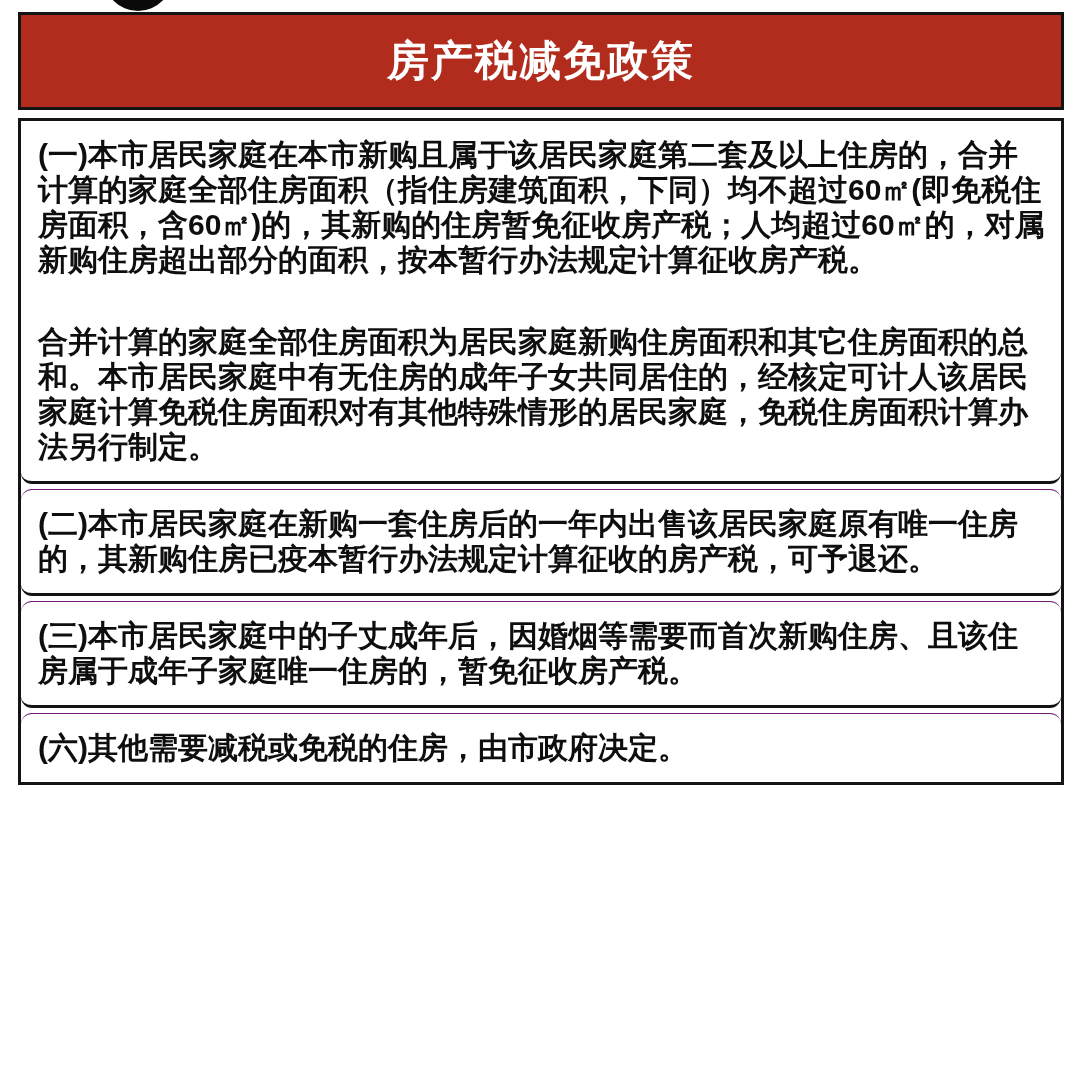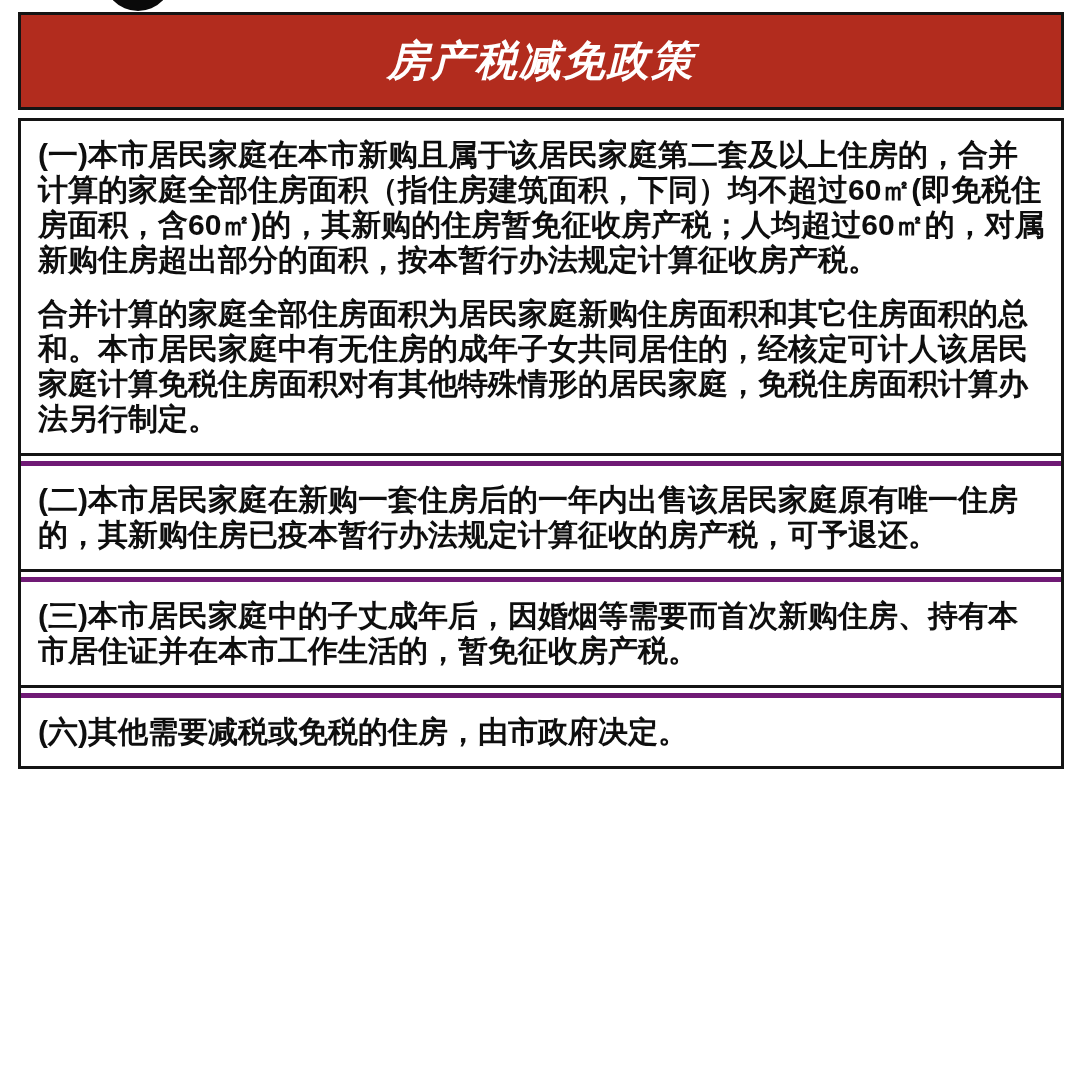"房产税减免政策" .header-banner h1 { font-style: italic -> none }
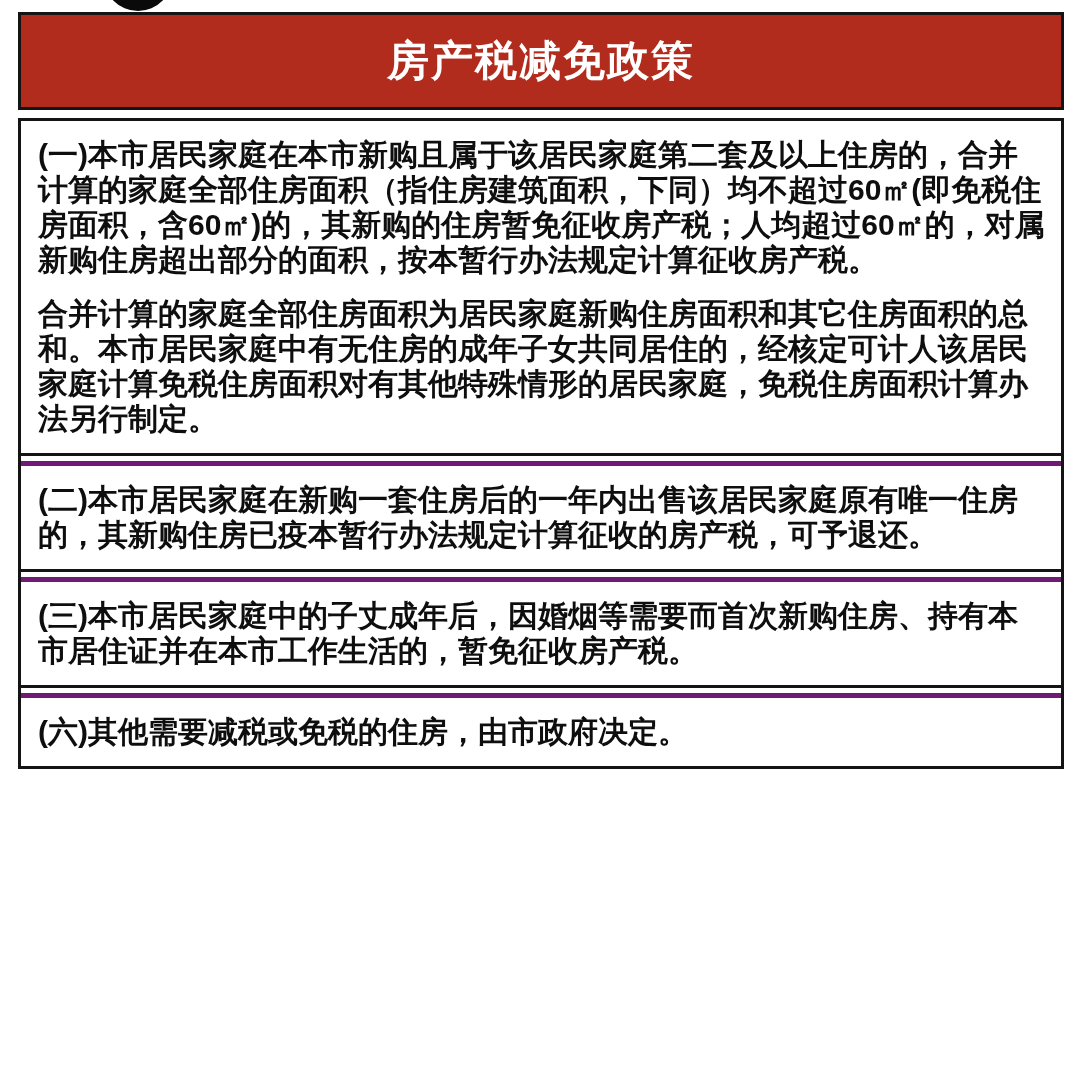"(一)本市居民家庭在本市新购且属于该居民家庭第二套及以上住房的，合并计算的家庭全" .policy-section { border-radius: none -> 11px }
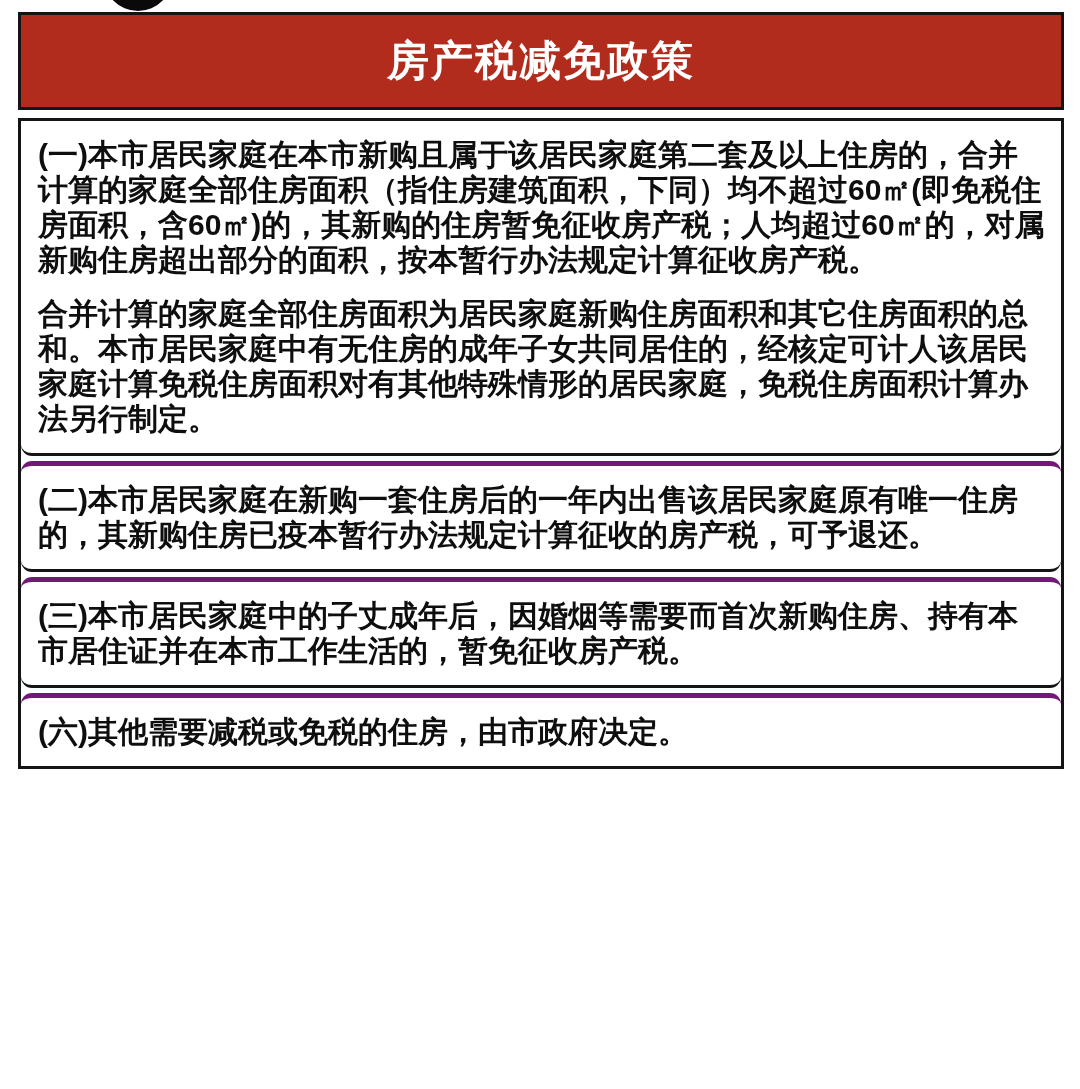"合并计算的家庭全部住房面积为居民家庭新购住房面积和其它住房面积的总和。本市居民家" .policy-section p + p { margin-top: 19px -> 47px }
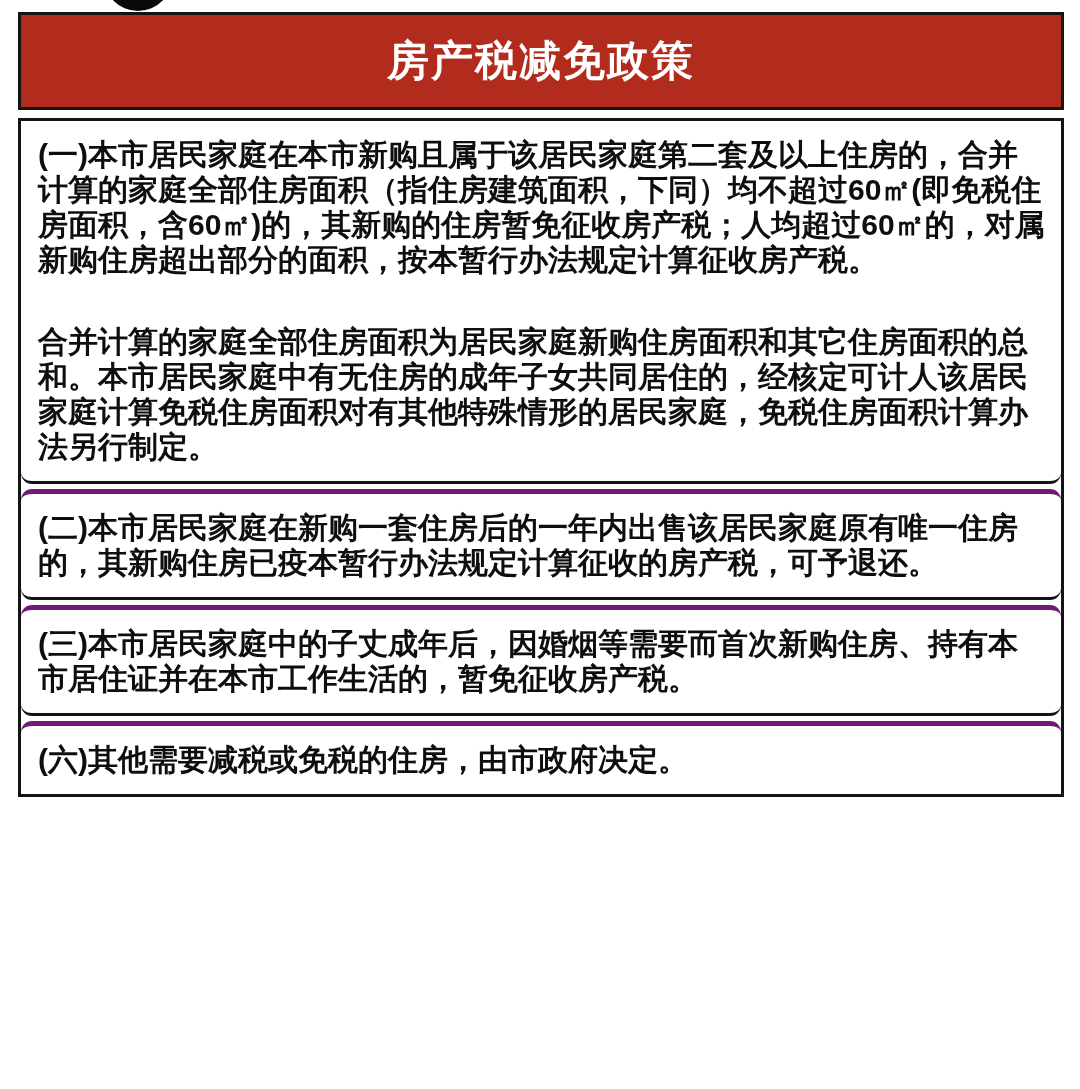"(二)本市居民家庭在新购一套住房后的一年内出售该居民家庭原有唯一住房的，其新购住" .policy-section + .policy-section { border-top: 5px solid #701a75 -> 1px solid #701a75 }
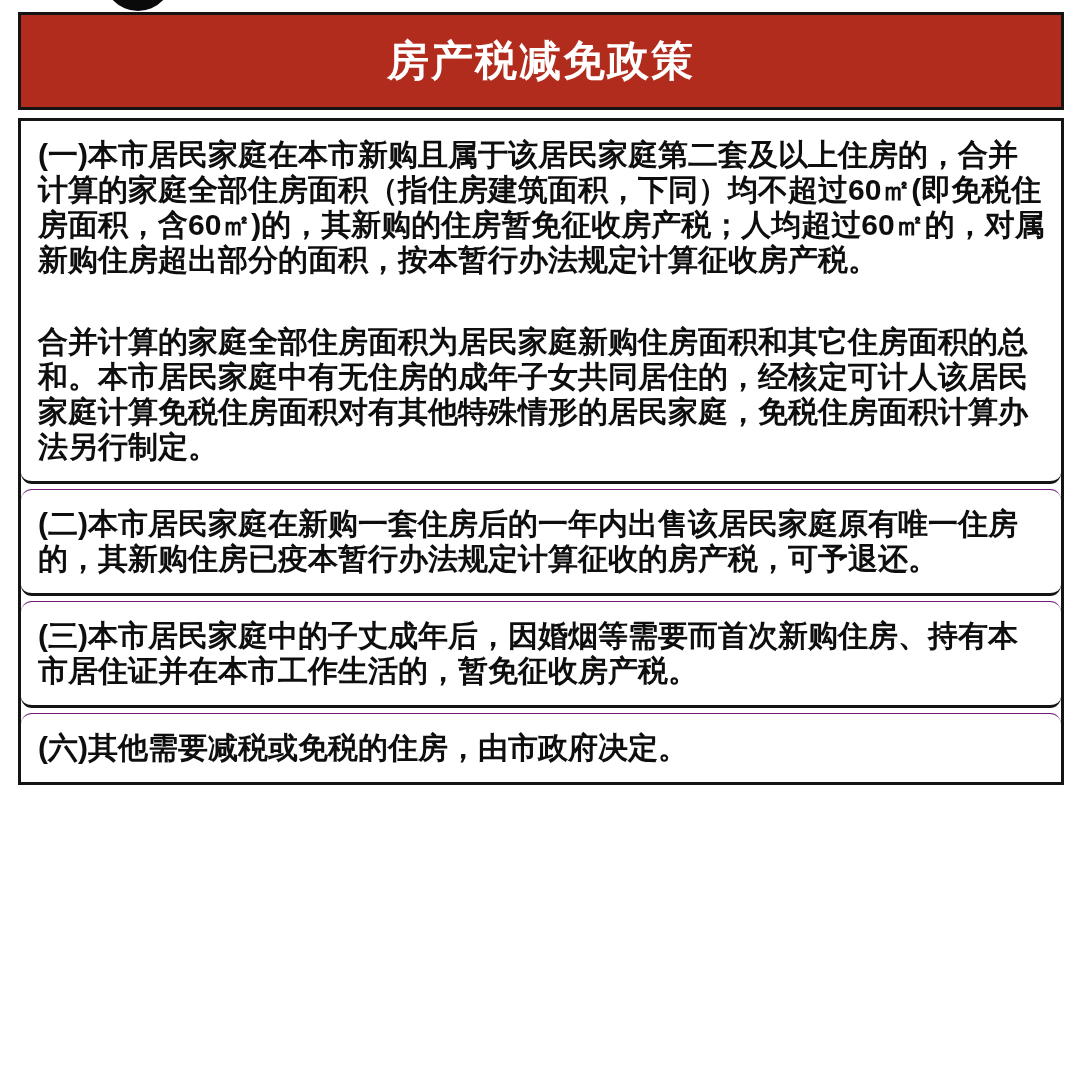"(三)本市居民家庭中的子丈成年后，因婚烟等需要而首次新购住房、持有本市居住证并在" p { text: 持有本市居住证并在本市工作生活 -> 且该住房属于成年子家庭唯一住房 }
